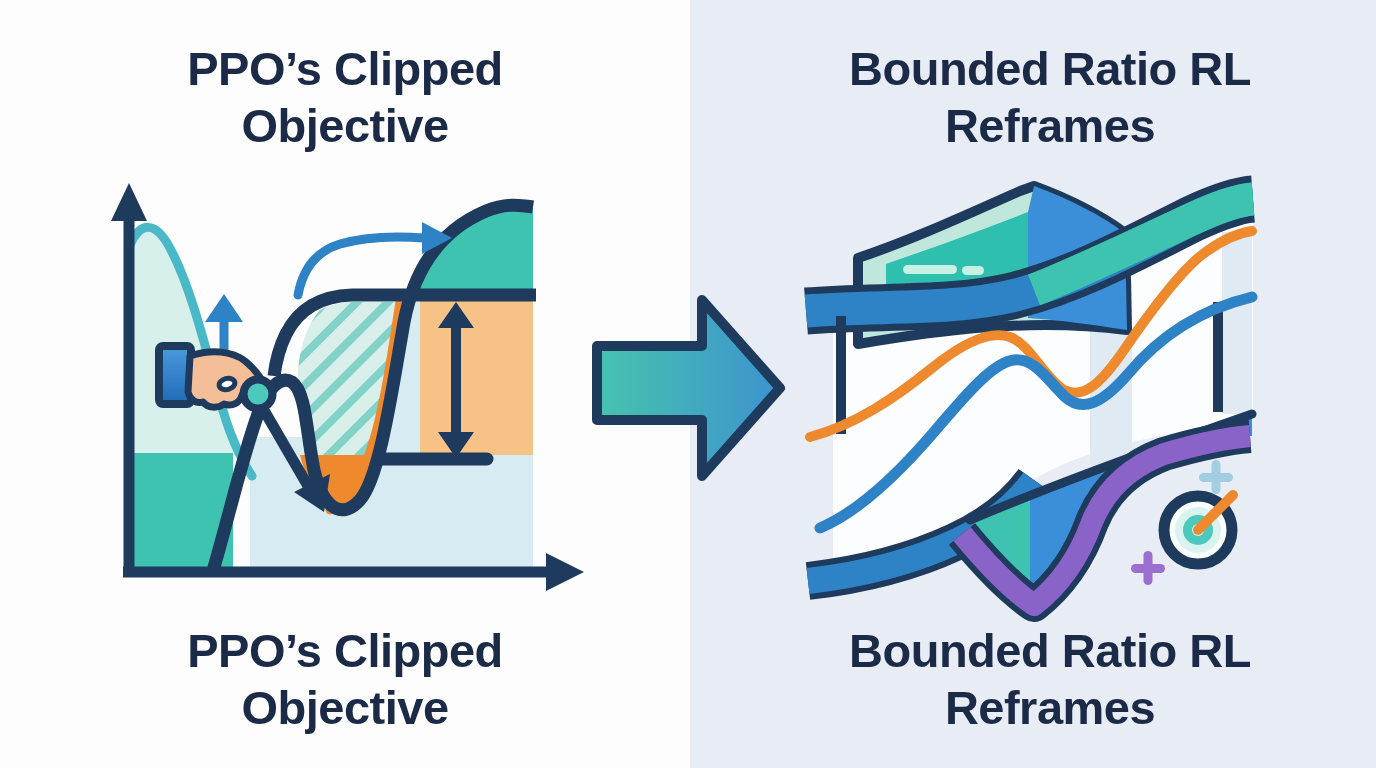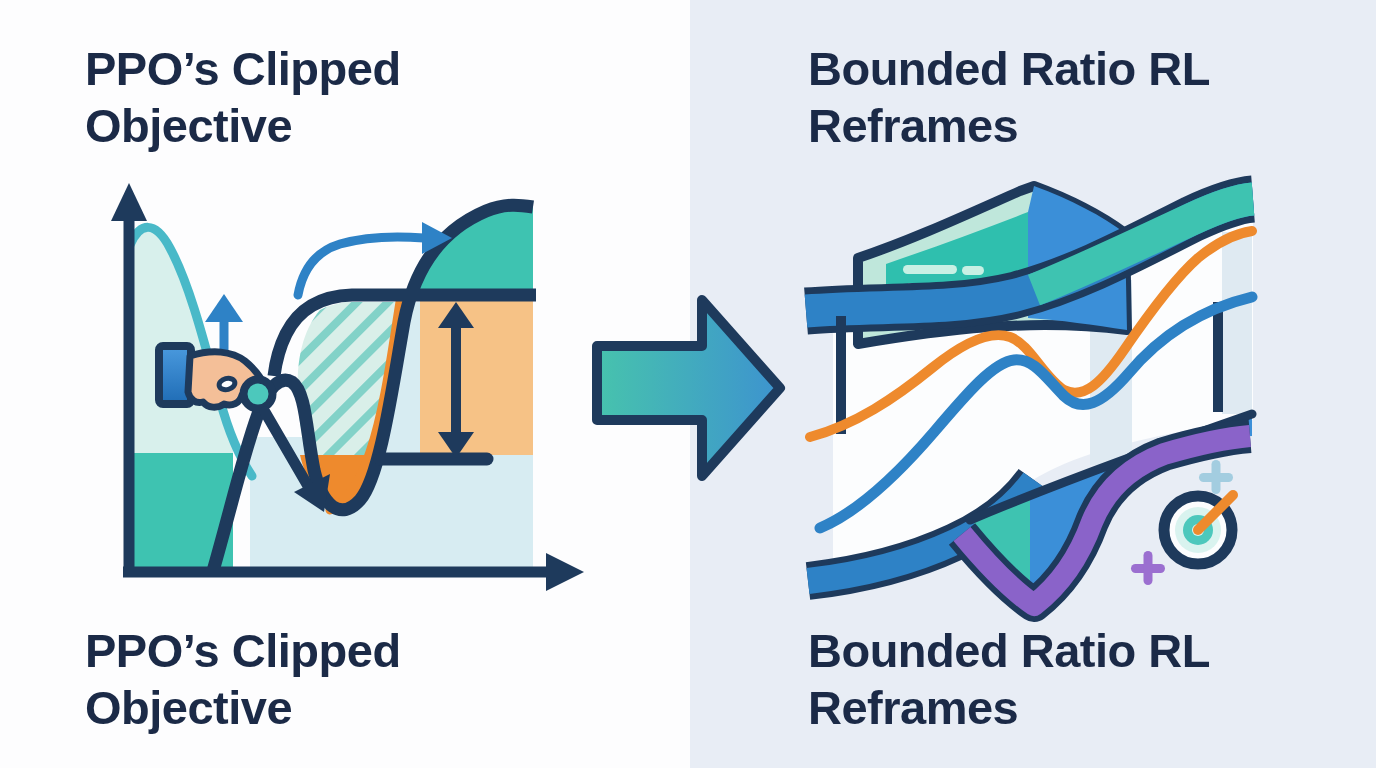"PPO’s Clipped Objective" .title { text-align: left -> center }
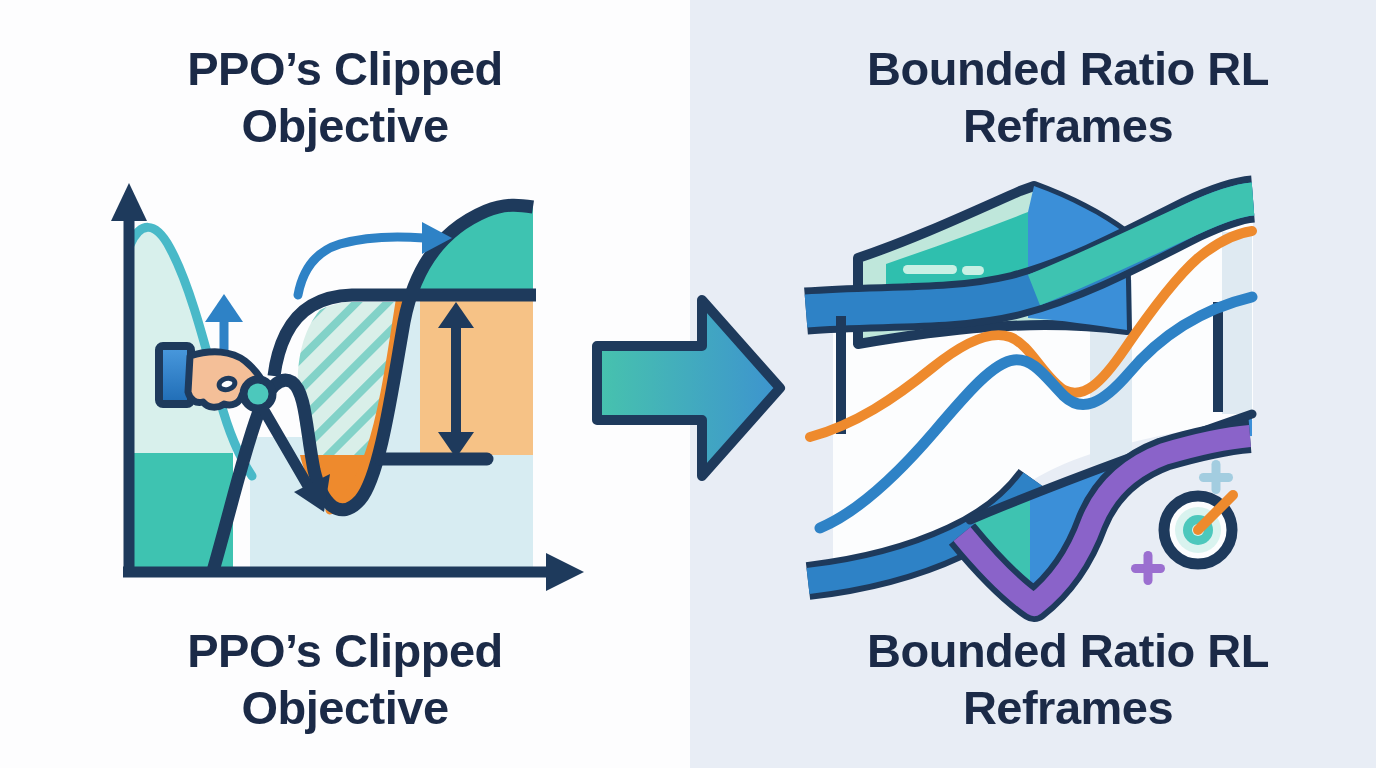"Bounded Ratio RL Reframes" .title.t-right { left: 808px -> 790px }
